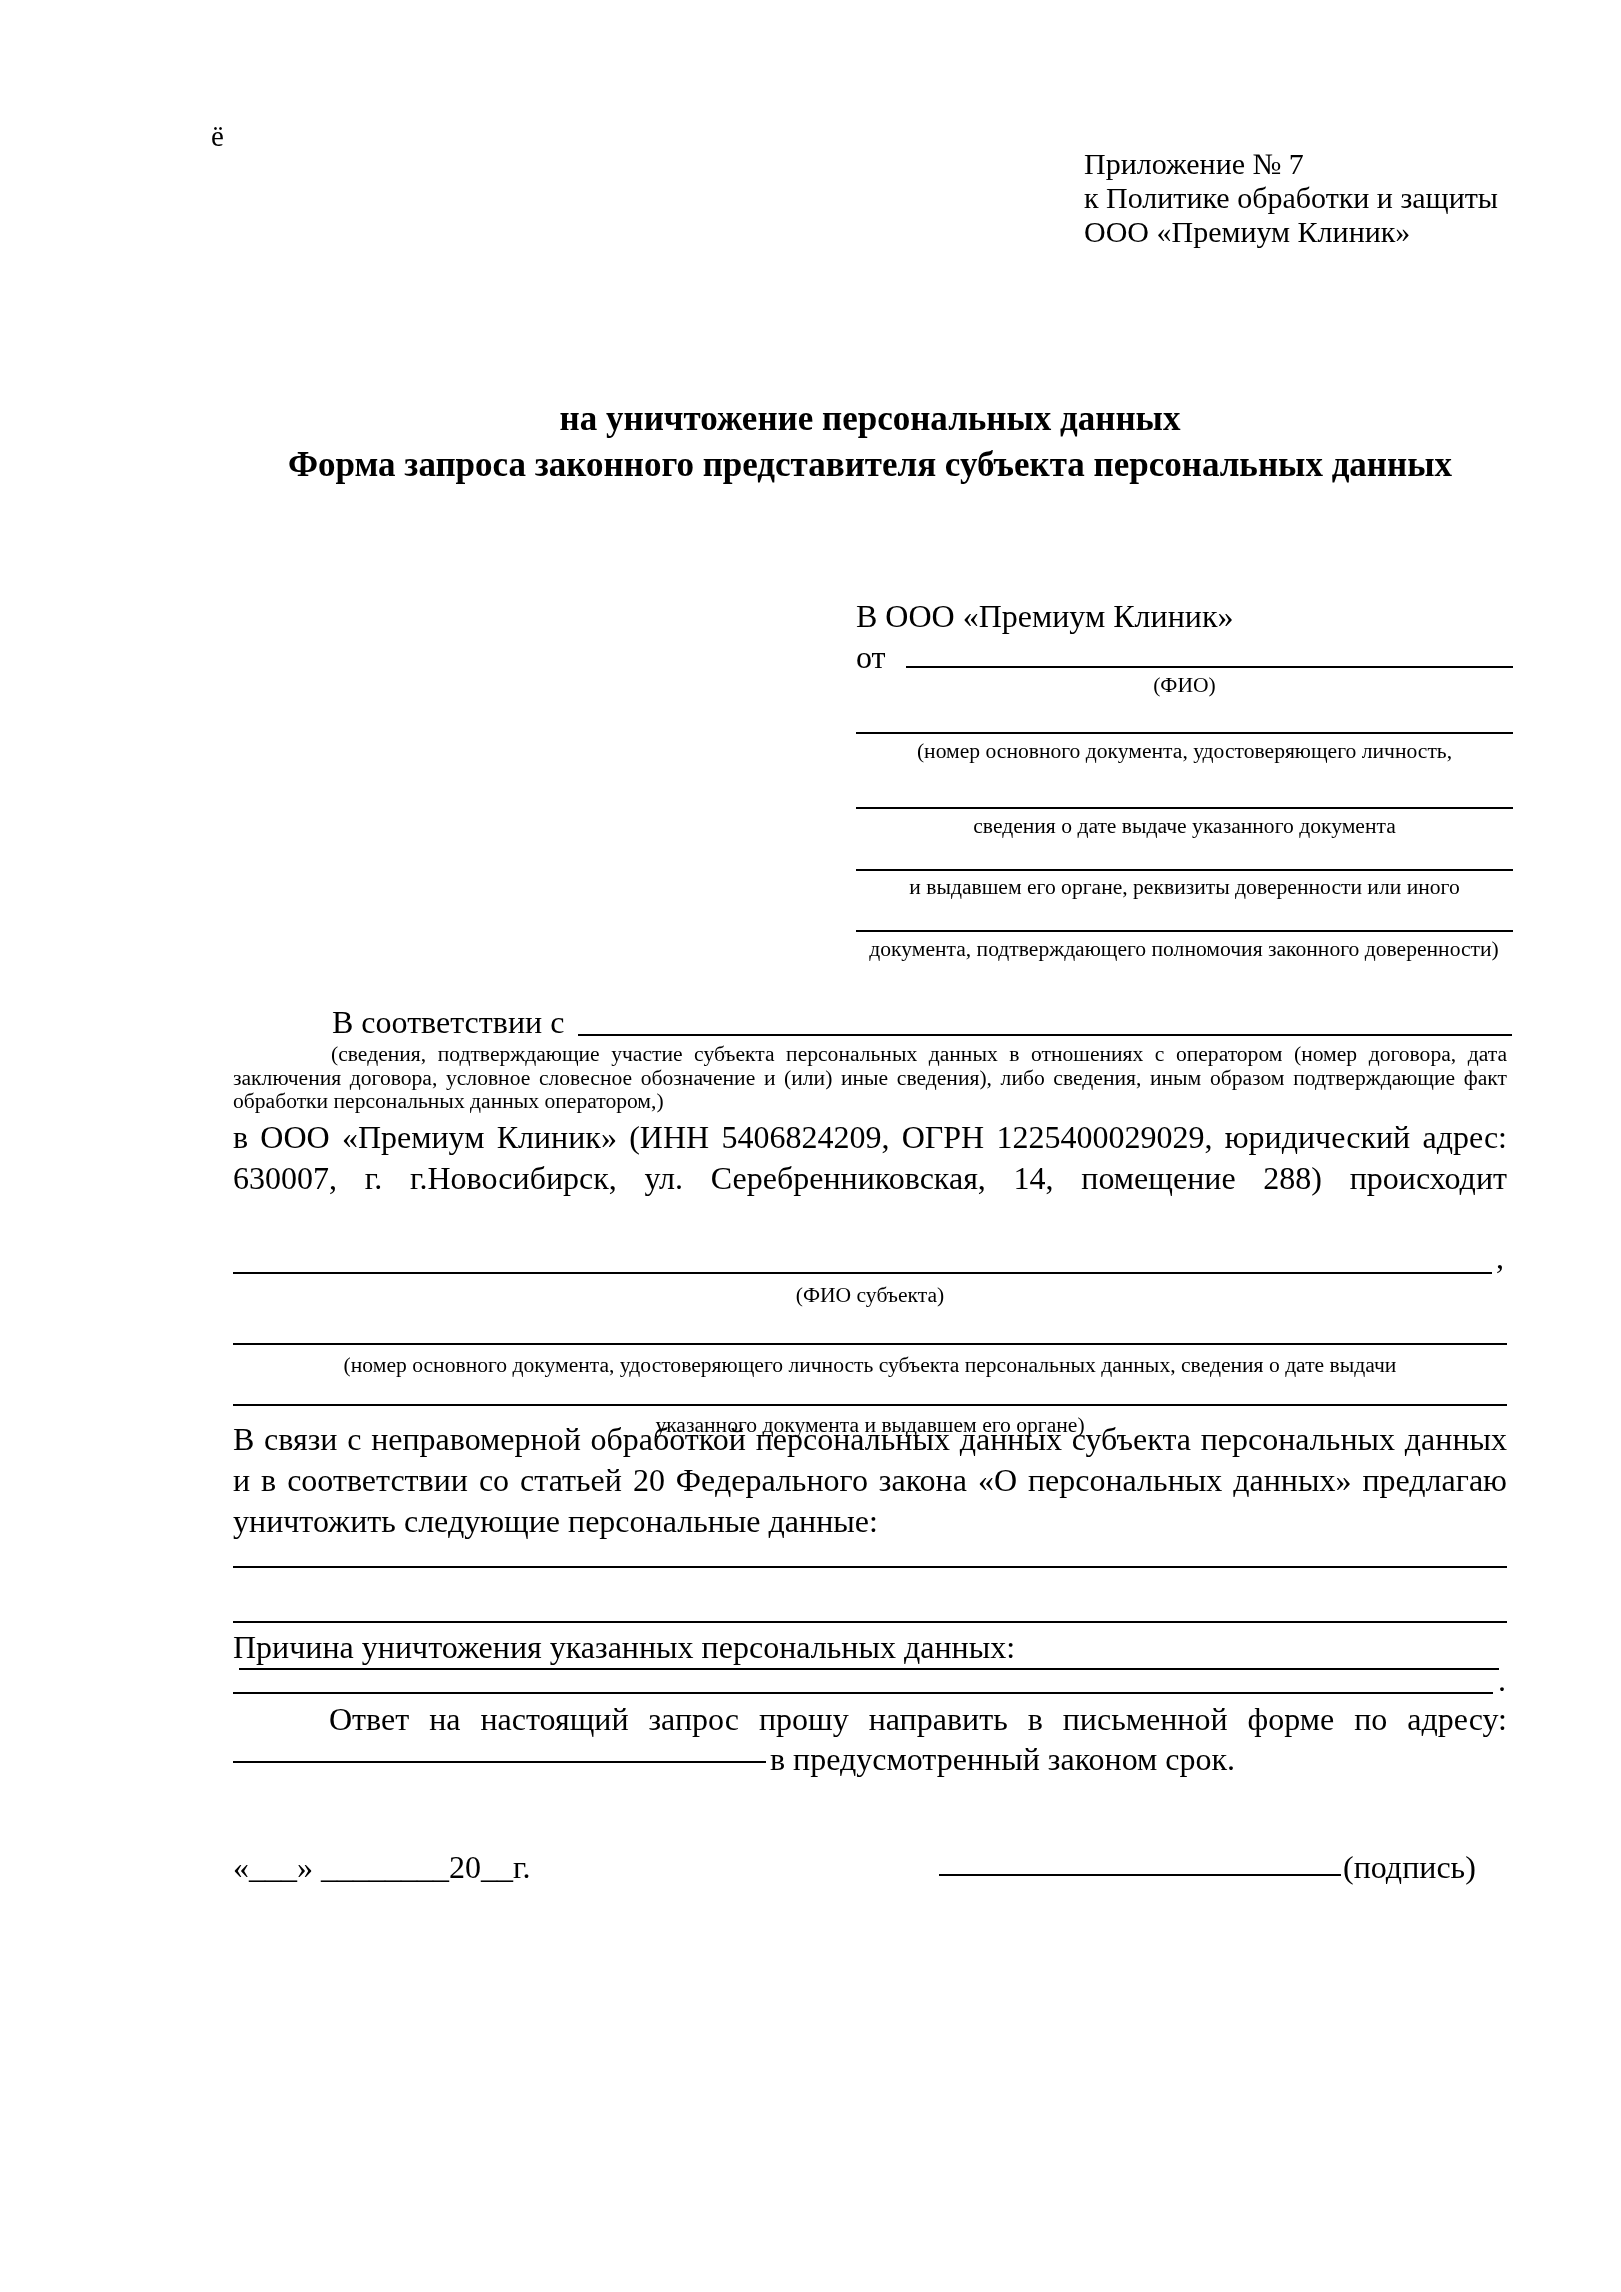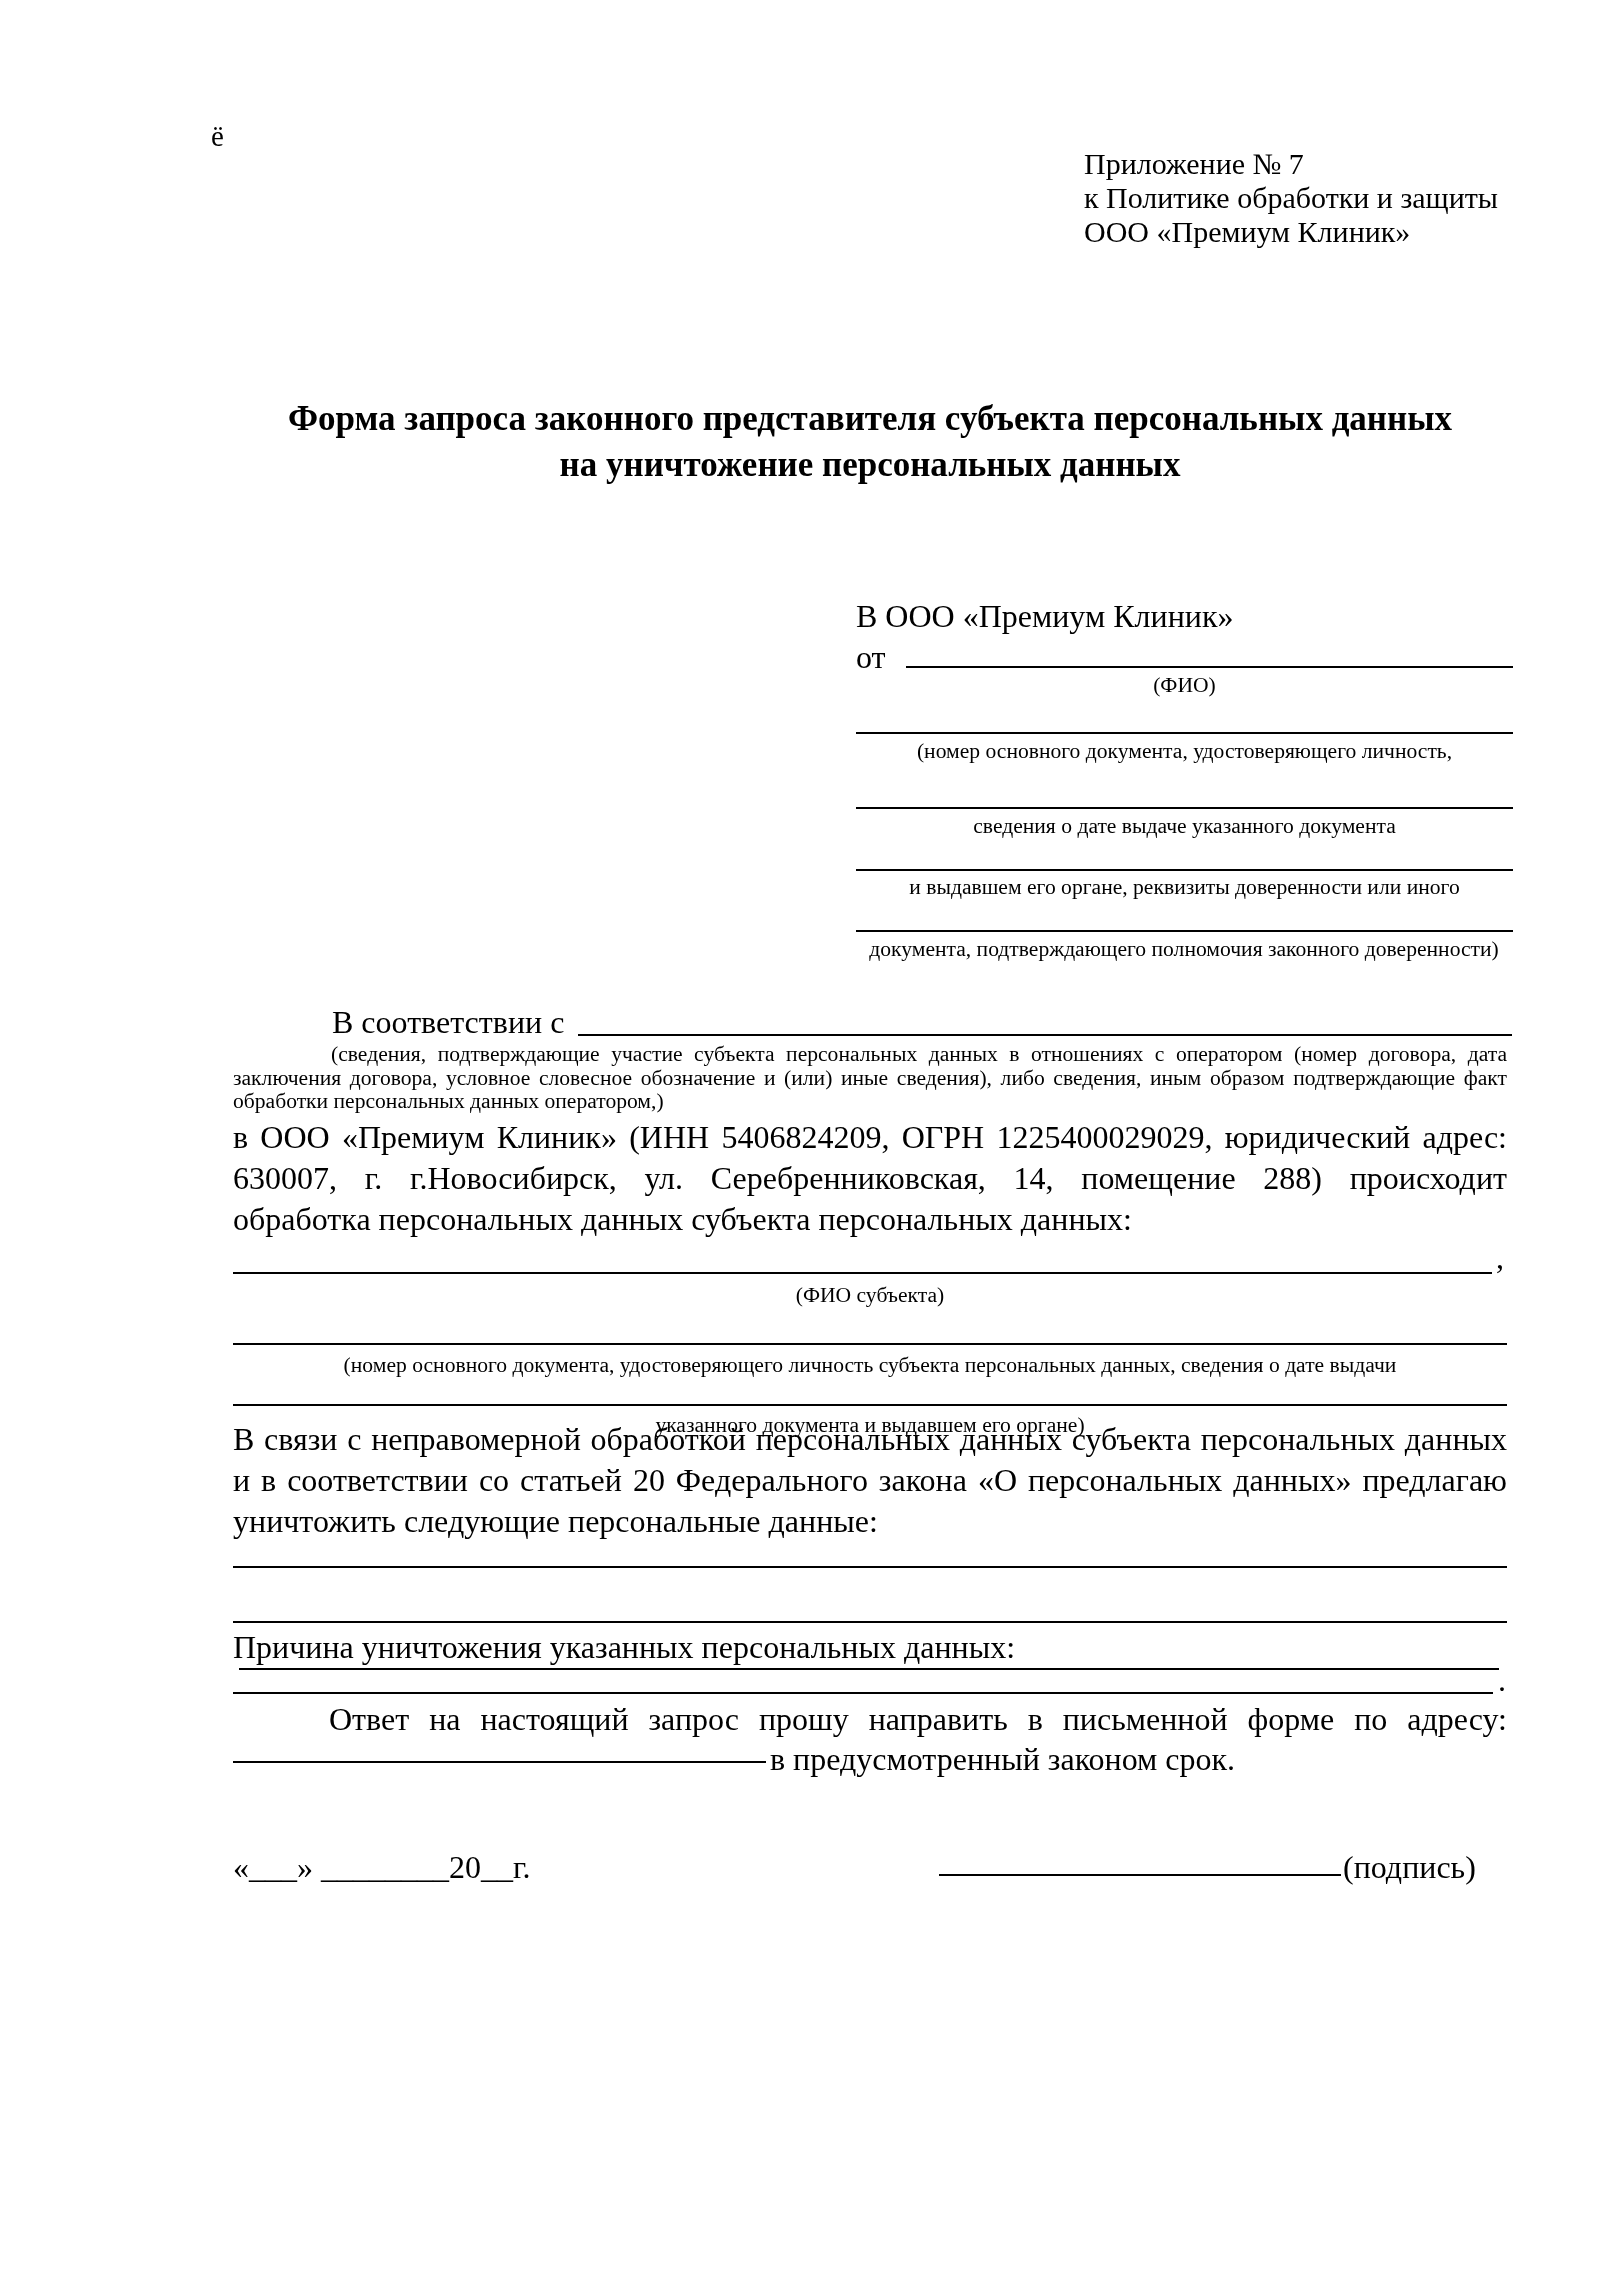"Форма запроса законного представителя" div { order: before "на уничтожение персональных данных" -> after "на уничтожение персональных данных" }
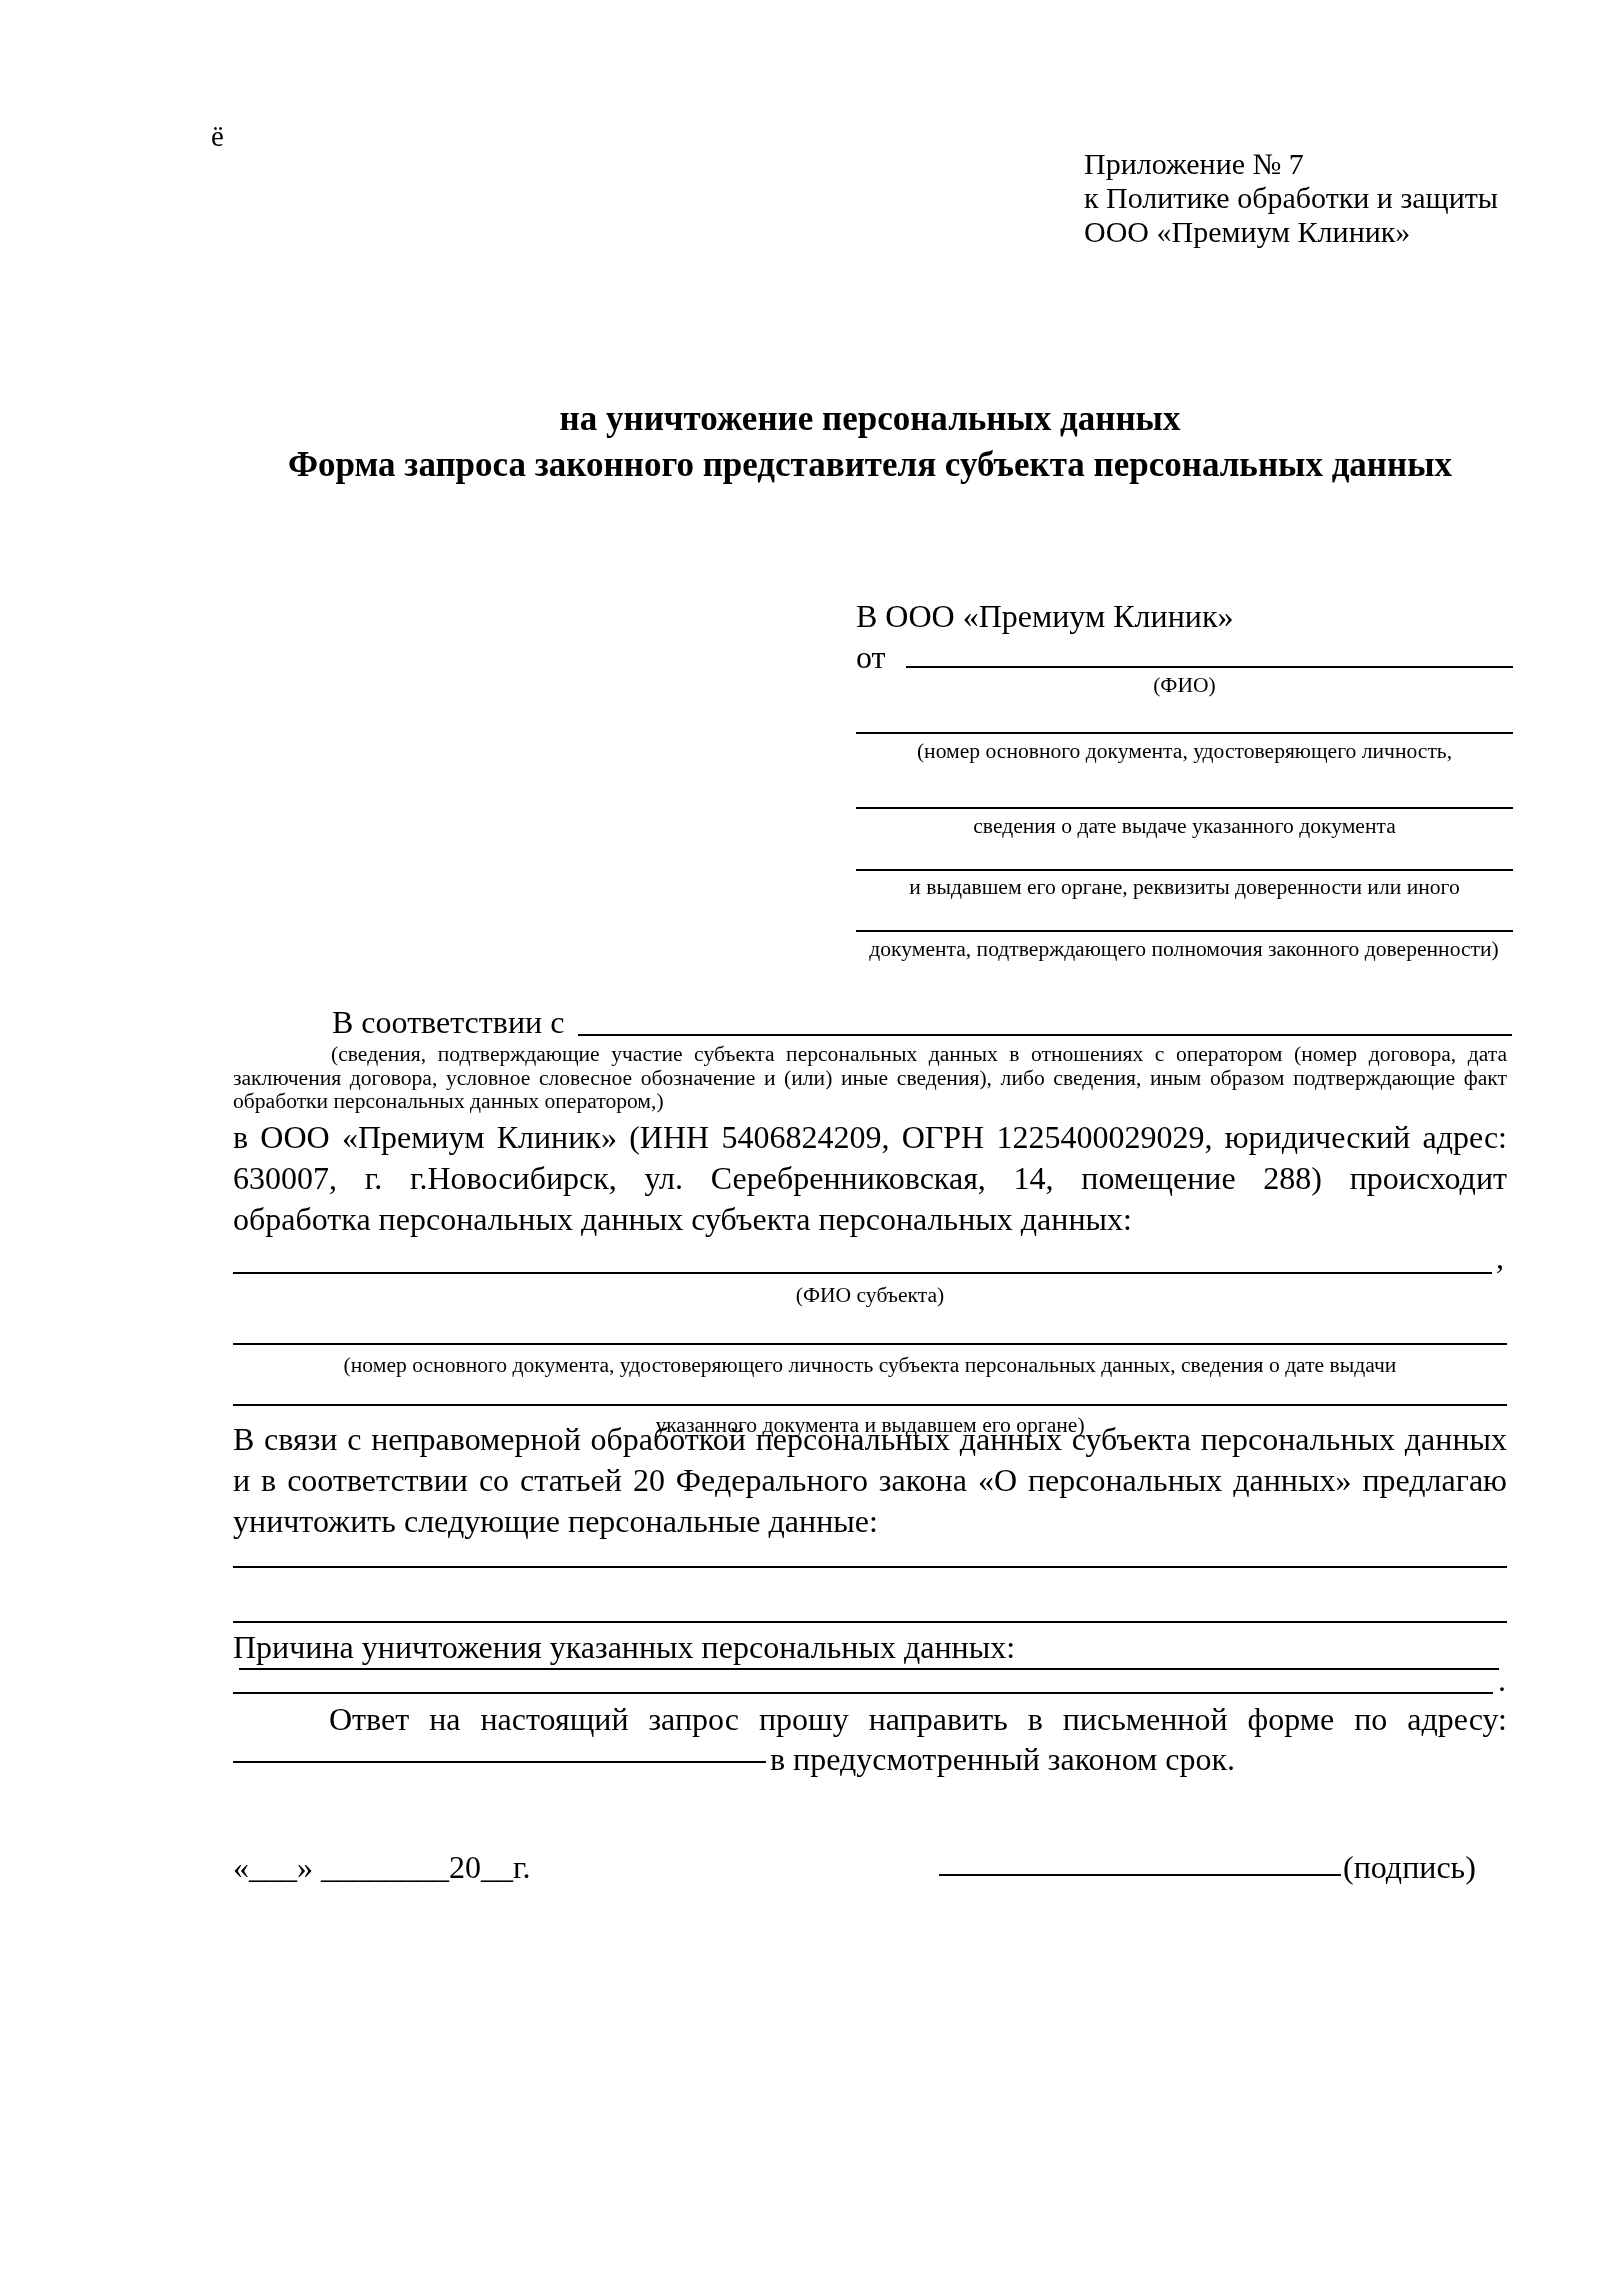"обработка персональных данных субъекта" div { html: <div>обработка персональных данных субъекта персональных данных:</div> -> none }
